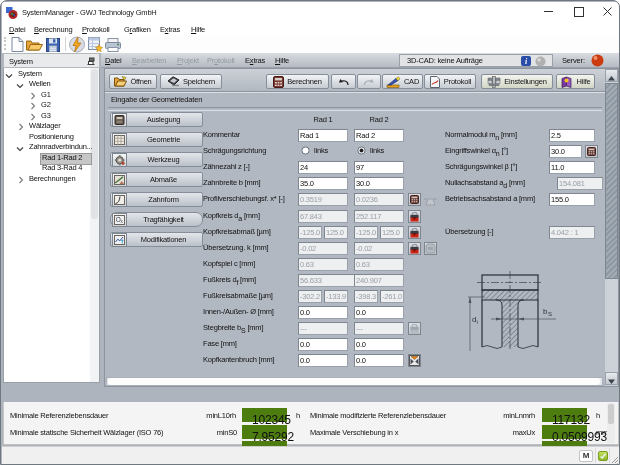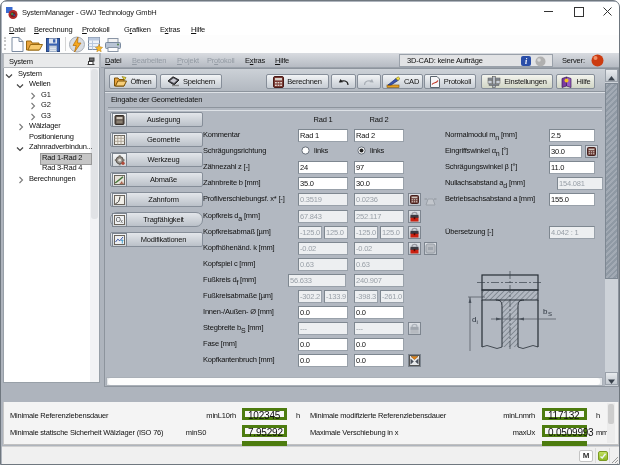"Kopfhöhenänd. k [mm]" div.flabel { text: Kopfhöhenänd -> Übersetzung }
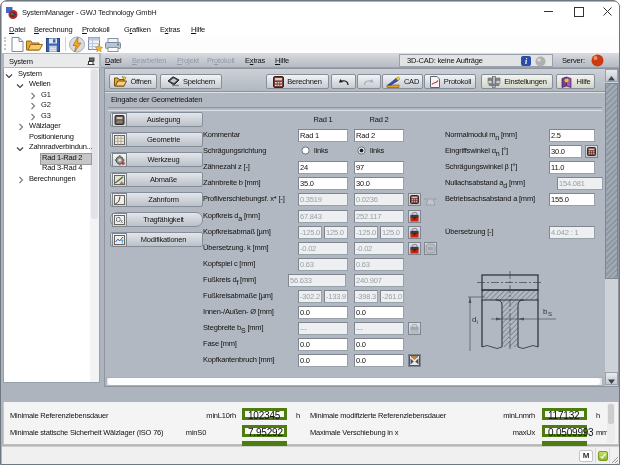"56.633" div.inp { left: 287px -> 297px }
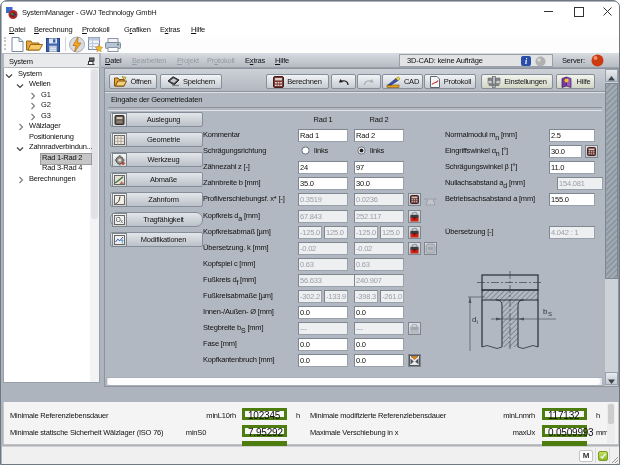"102345" .rbox { border: 3px solid #4d7c0f -> 7px solid #4d7c0f; font-size: 10px -> 12px }
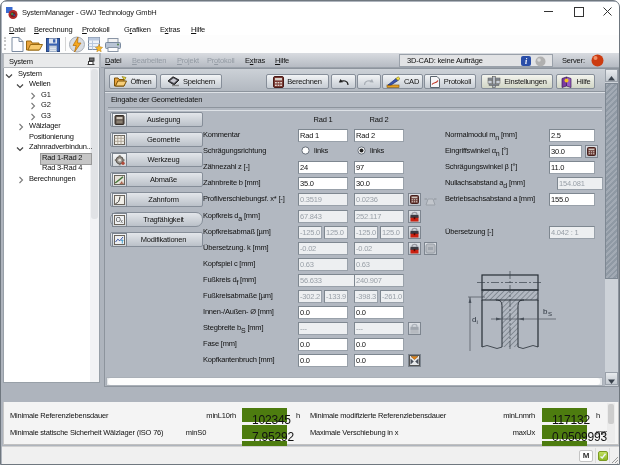"minS0" span { left: 160px -> 169px; text-align: center -> right }
